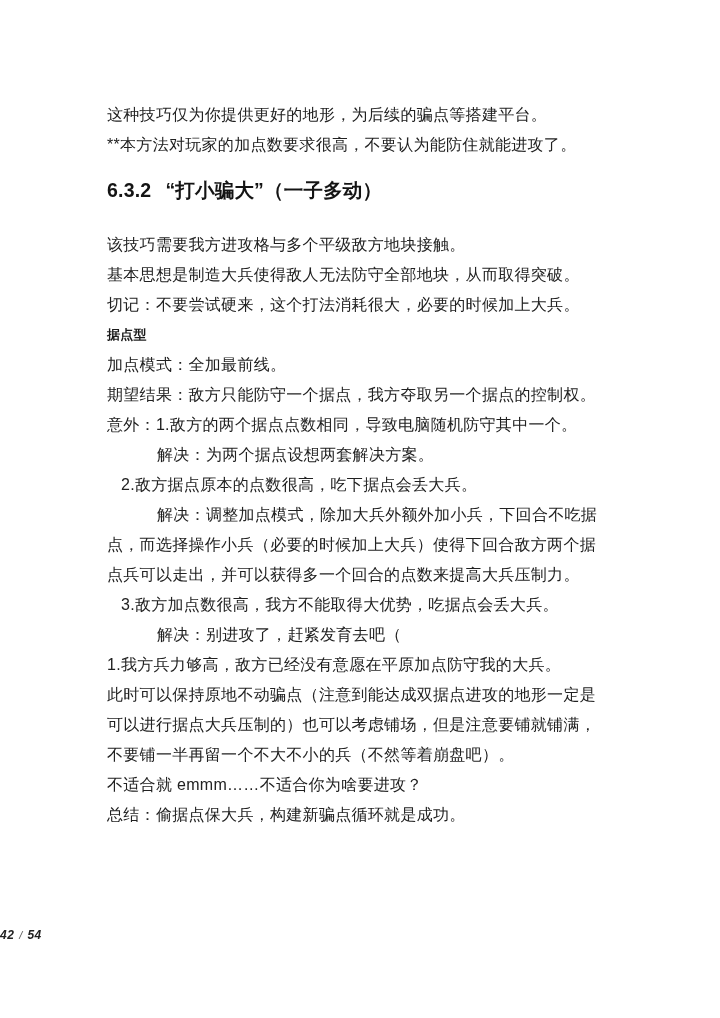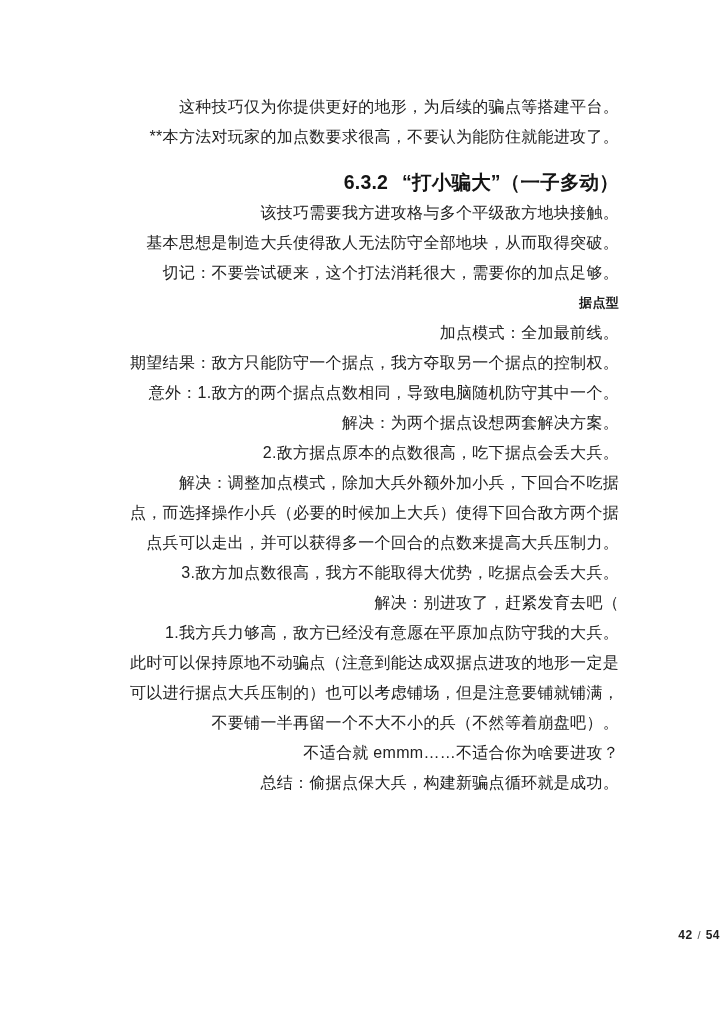"这种技巧仅为你提供更好的地形，为后续的骗点等搭建平台。" .page-body { text-align: right -> none; top: 92px -> 100px }
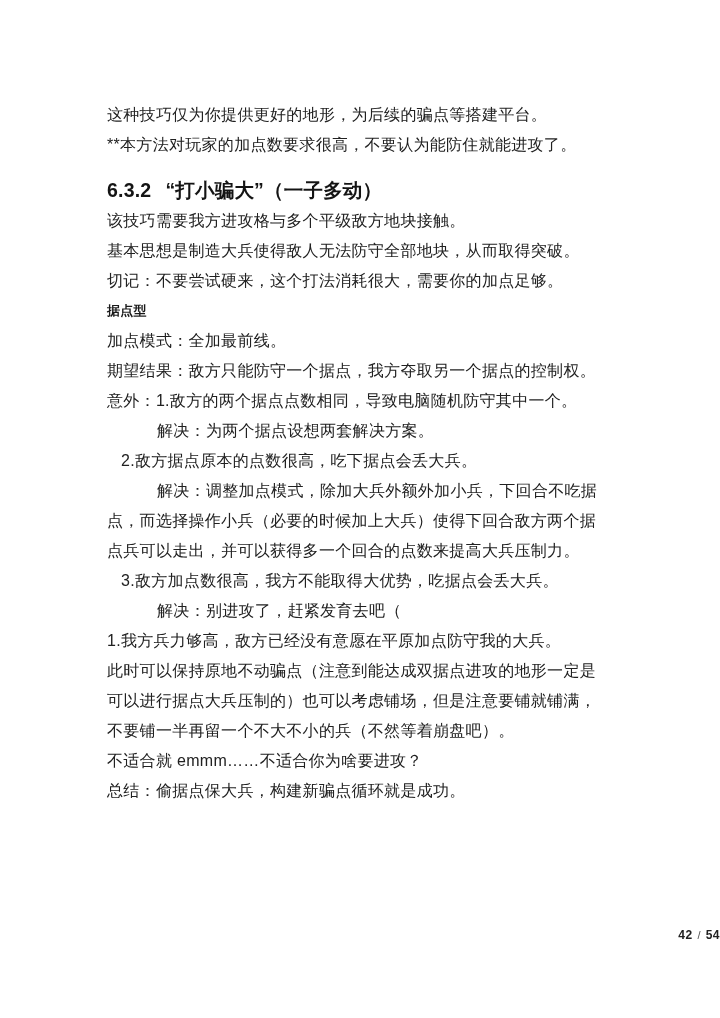"6.3.2 “打小骗大”（一子多动）" .line.heading { margin-bottom: none -> 24px }
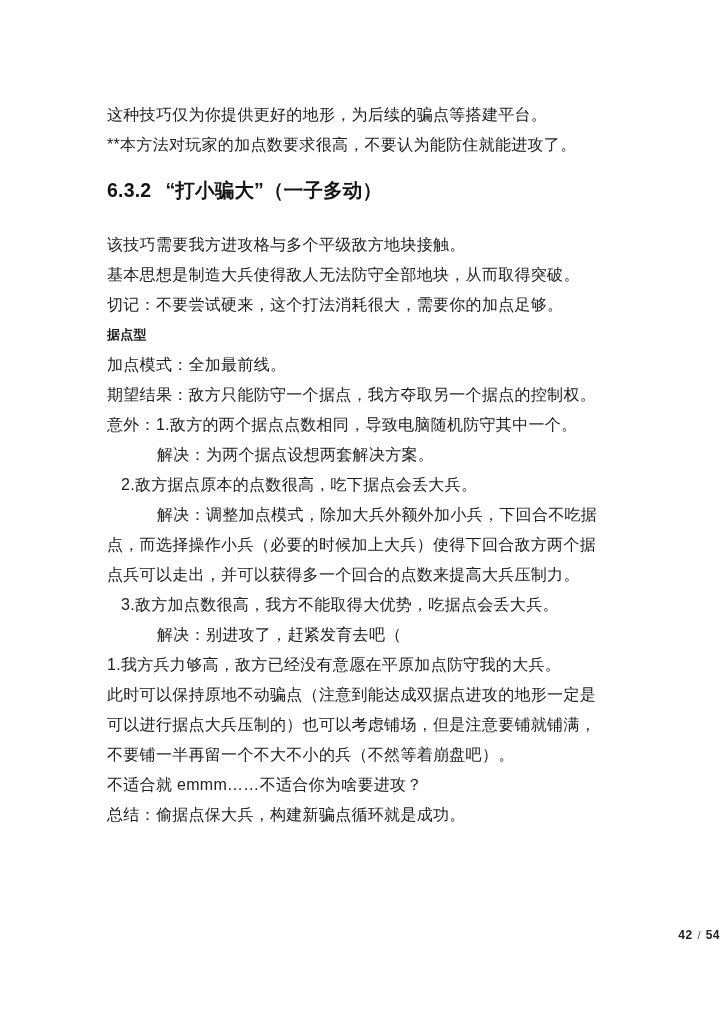"切记：不要尝试硬来，这个打法消耗很大，需要你的加点足够。" div.line { text: 需要你的加点足够 -> 必要的时候加上大兵 }
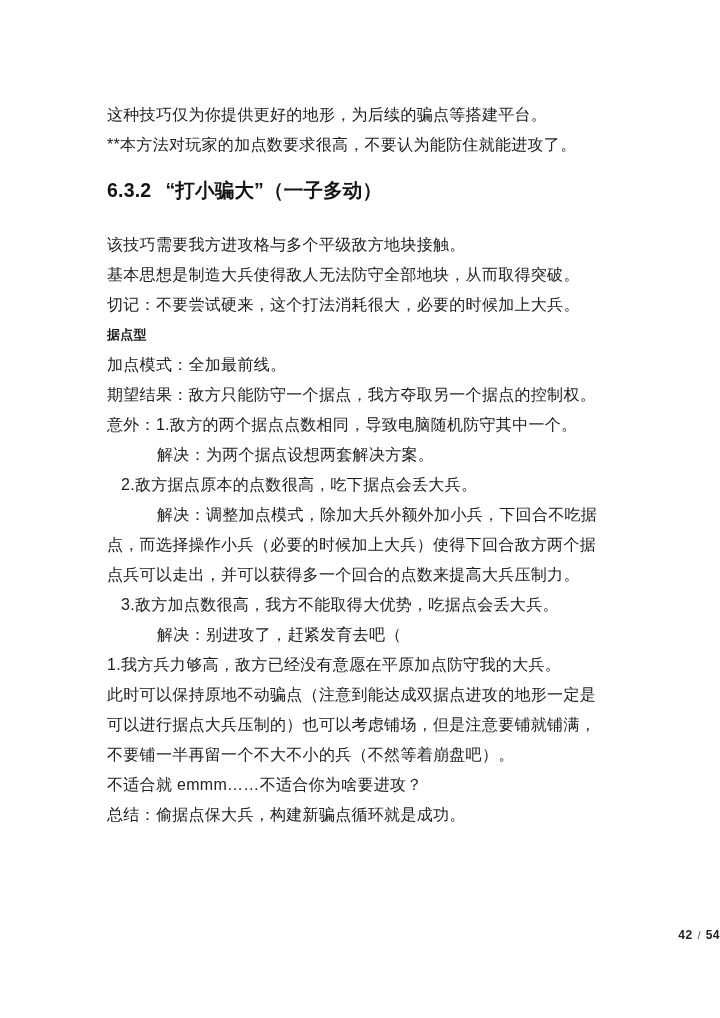"42 / 54" .footer { font-style: none -> italic; text-align: right -> left }
